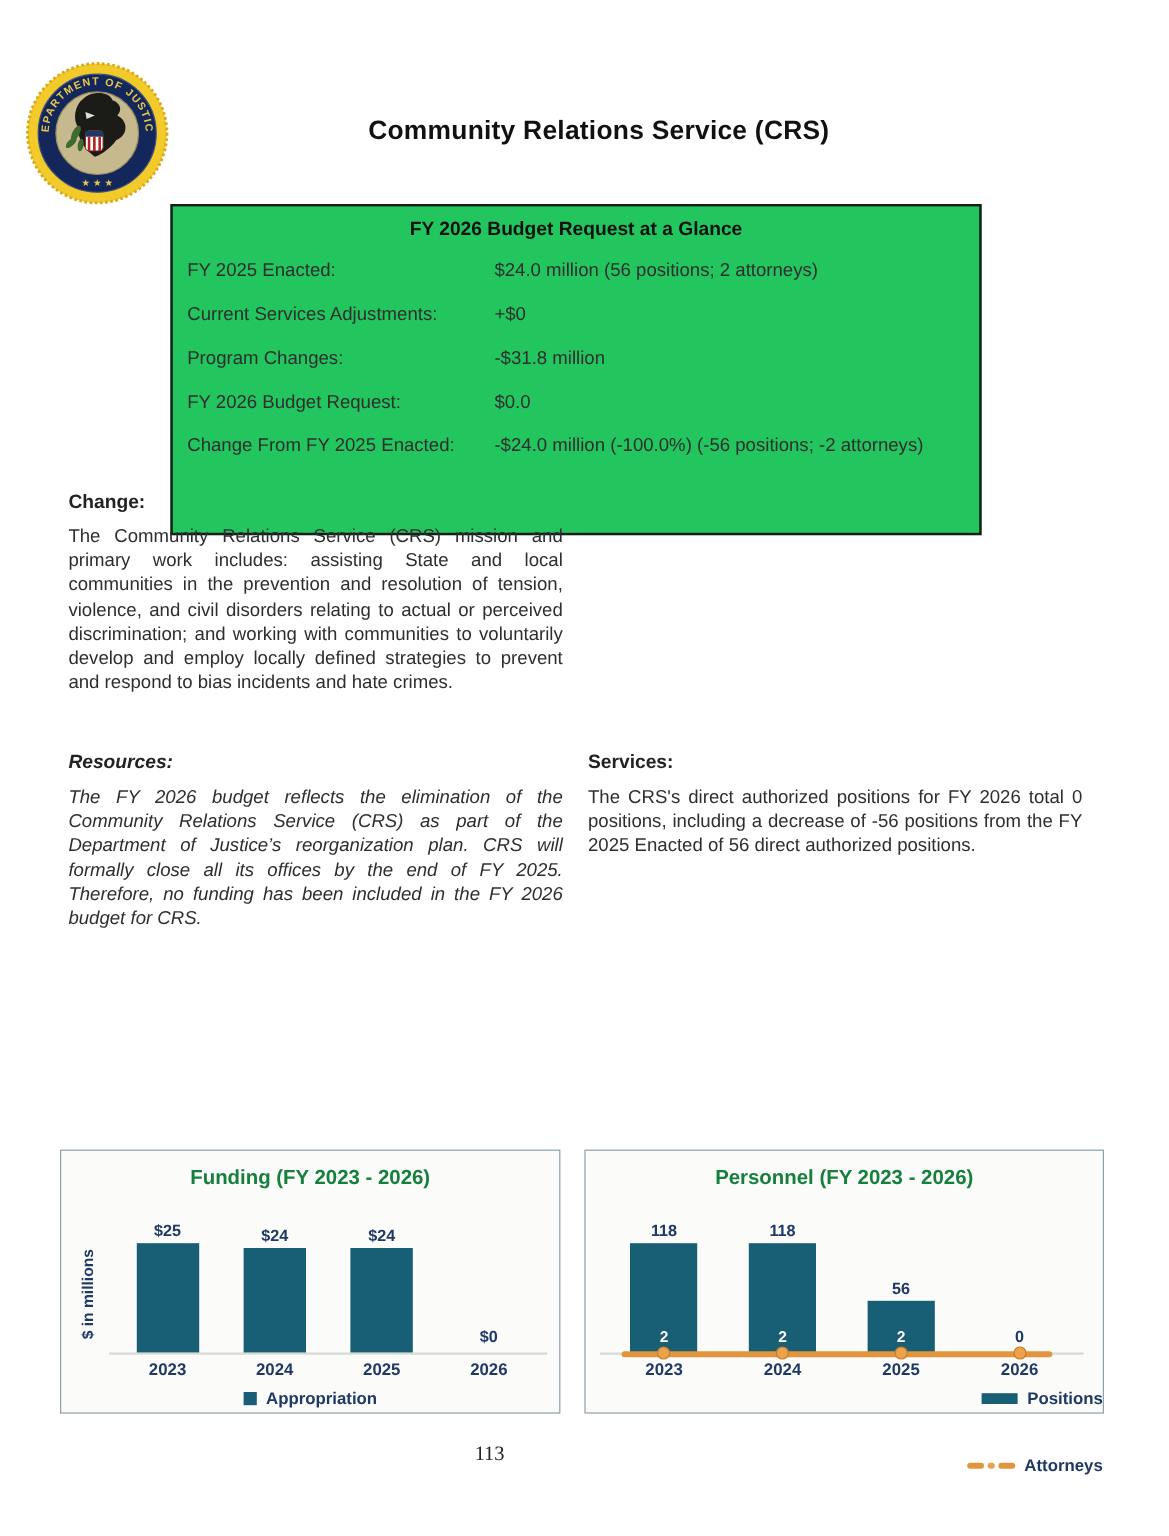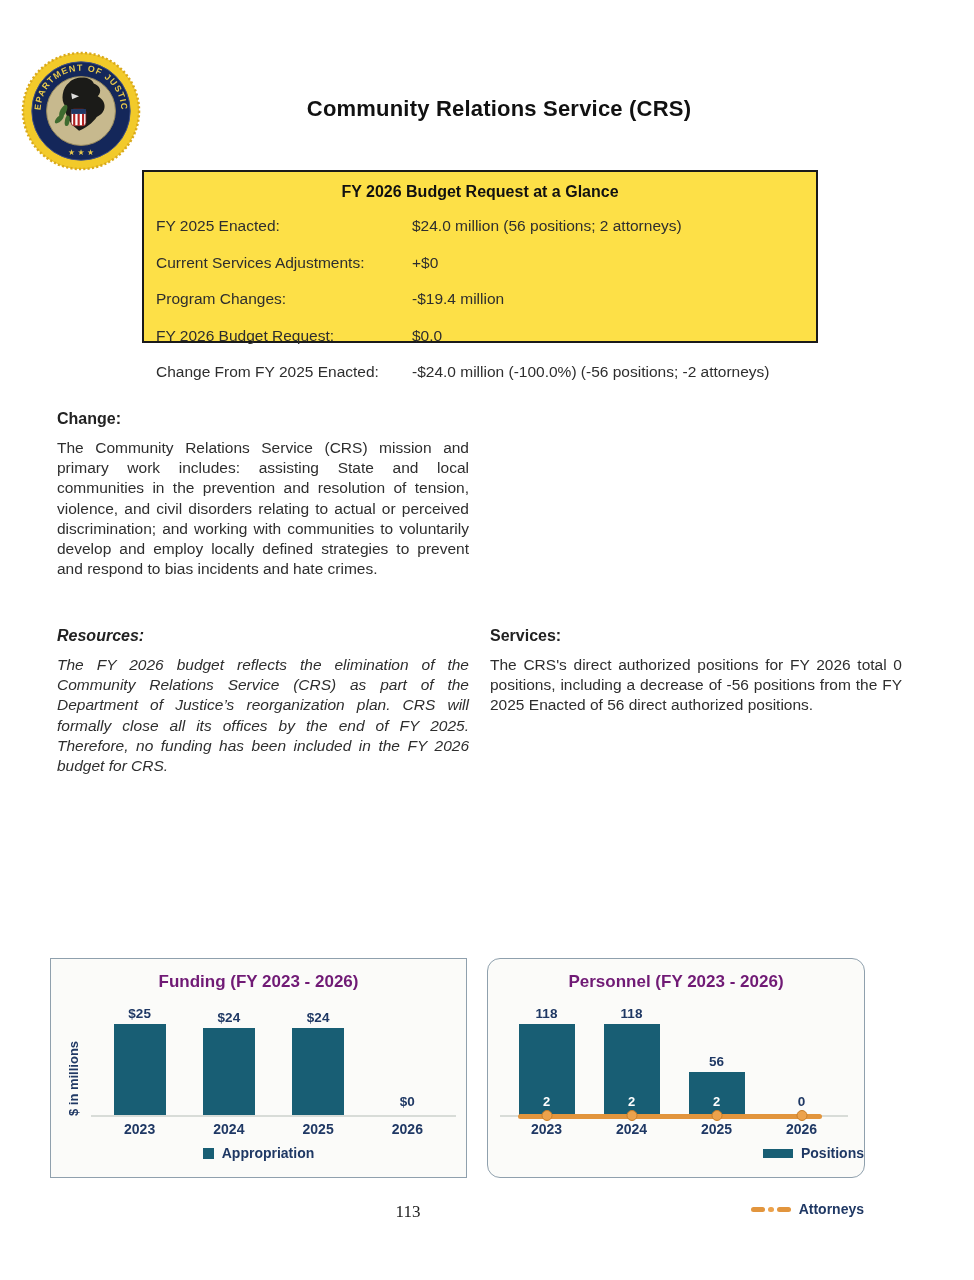"FY 2026 Budget Request at" .glance { background: #fde047 -> #22c55e; height: 173px -> 276px }
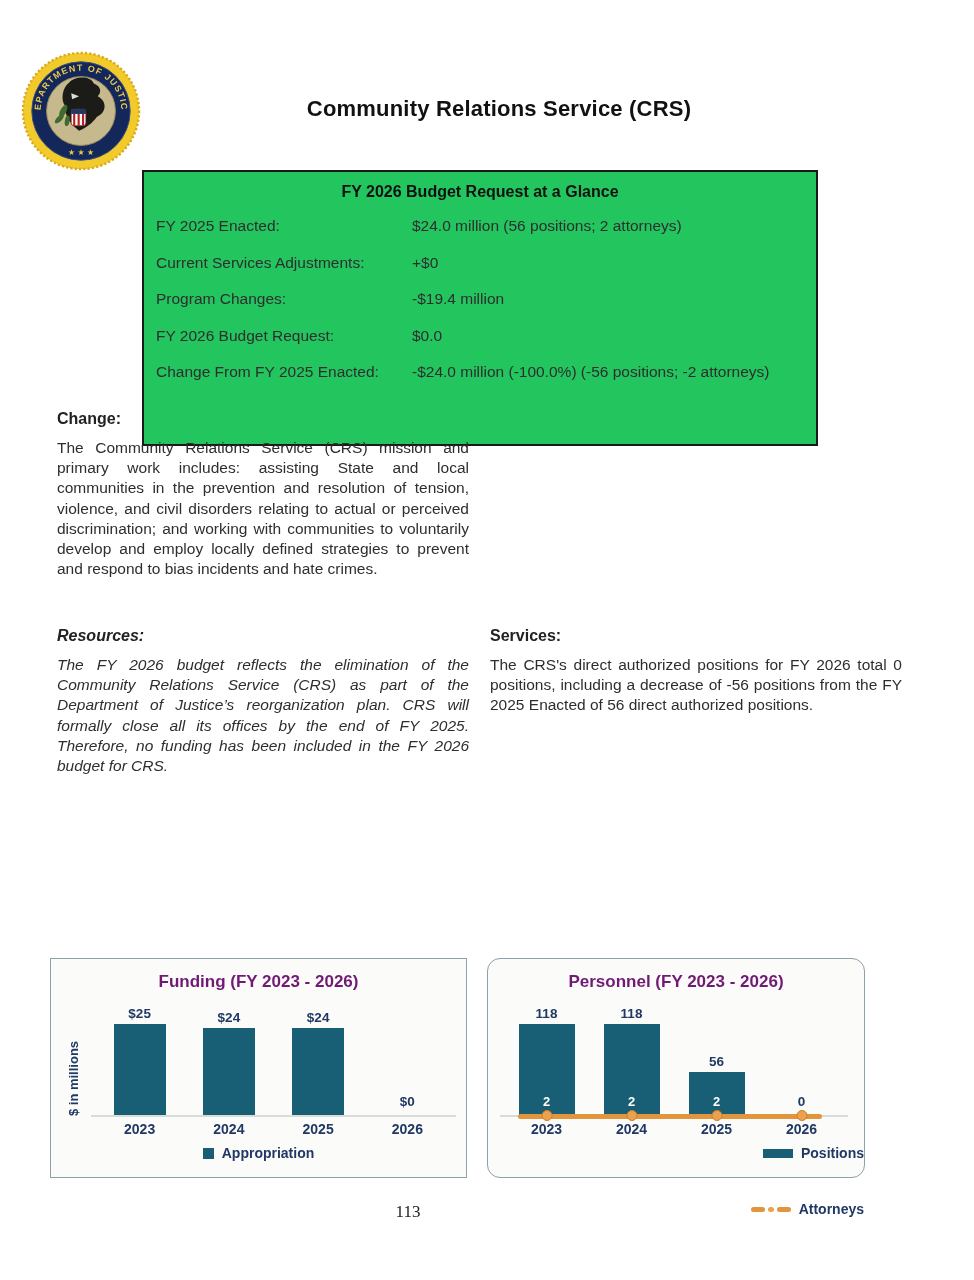"-$19.4 million" div.gvalue { text: -$19.4 -> -$31.8 }
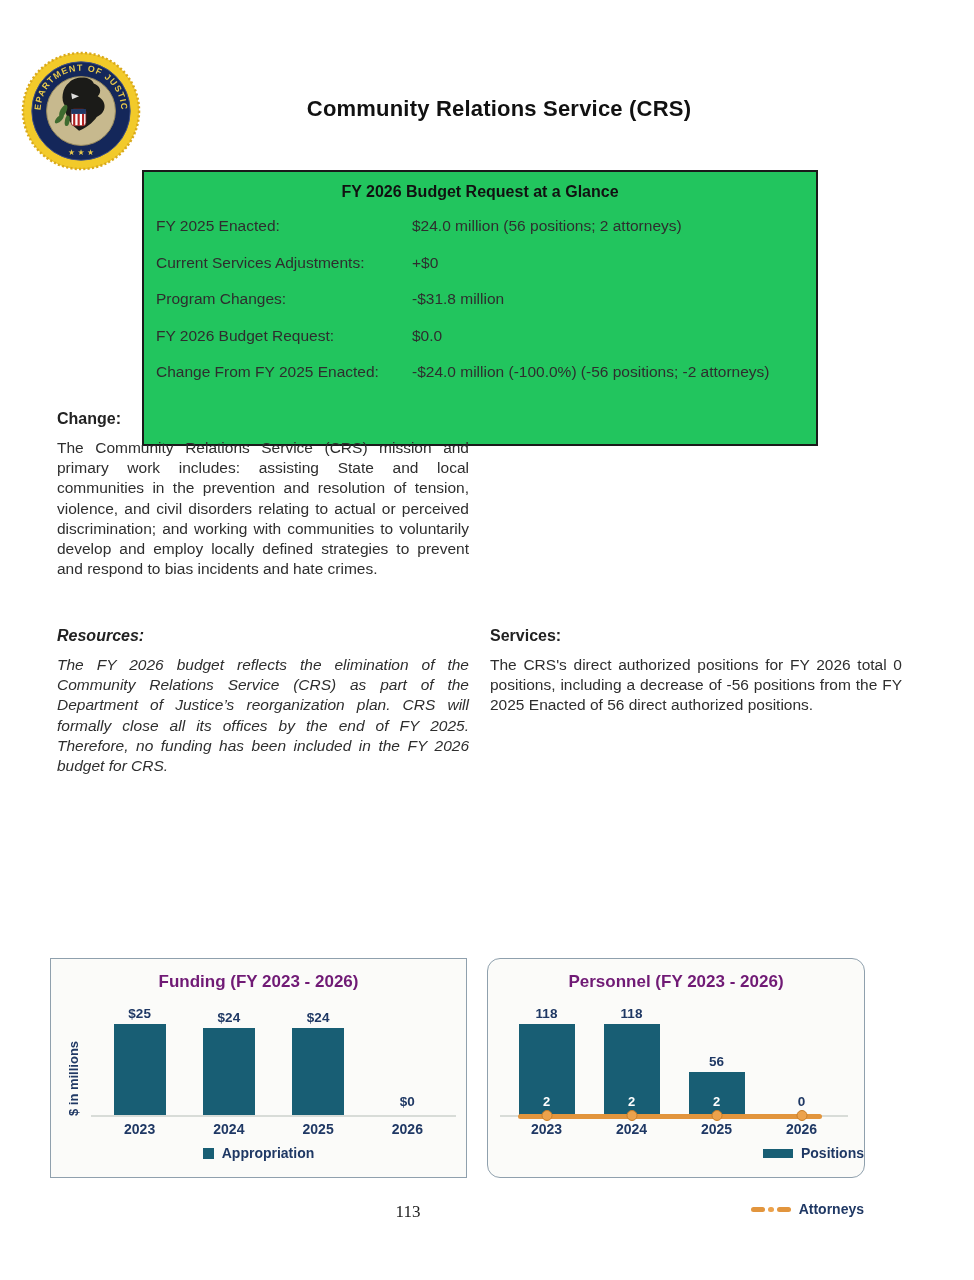"Funding (FY 2023 - 2026)" .ctitle { color: #701a75 -> #15803d }
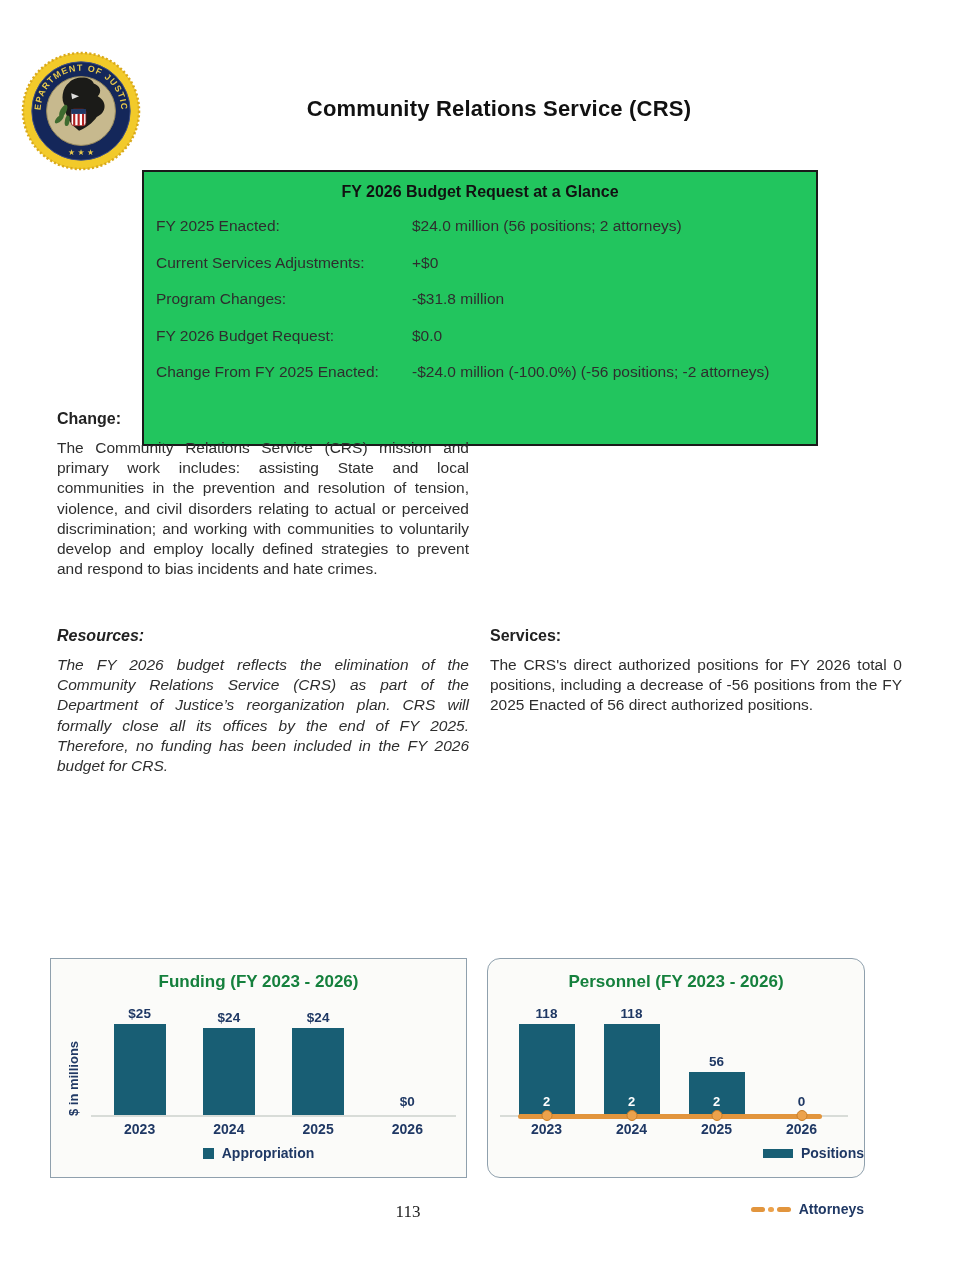"Personnel (FY 2023 - 2026)" #chart-personnel { border-radius: 13px -> none; width: 378px -> 433px }
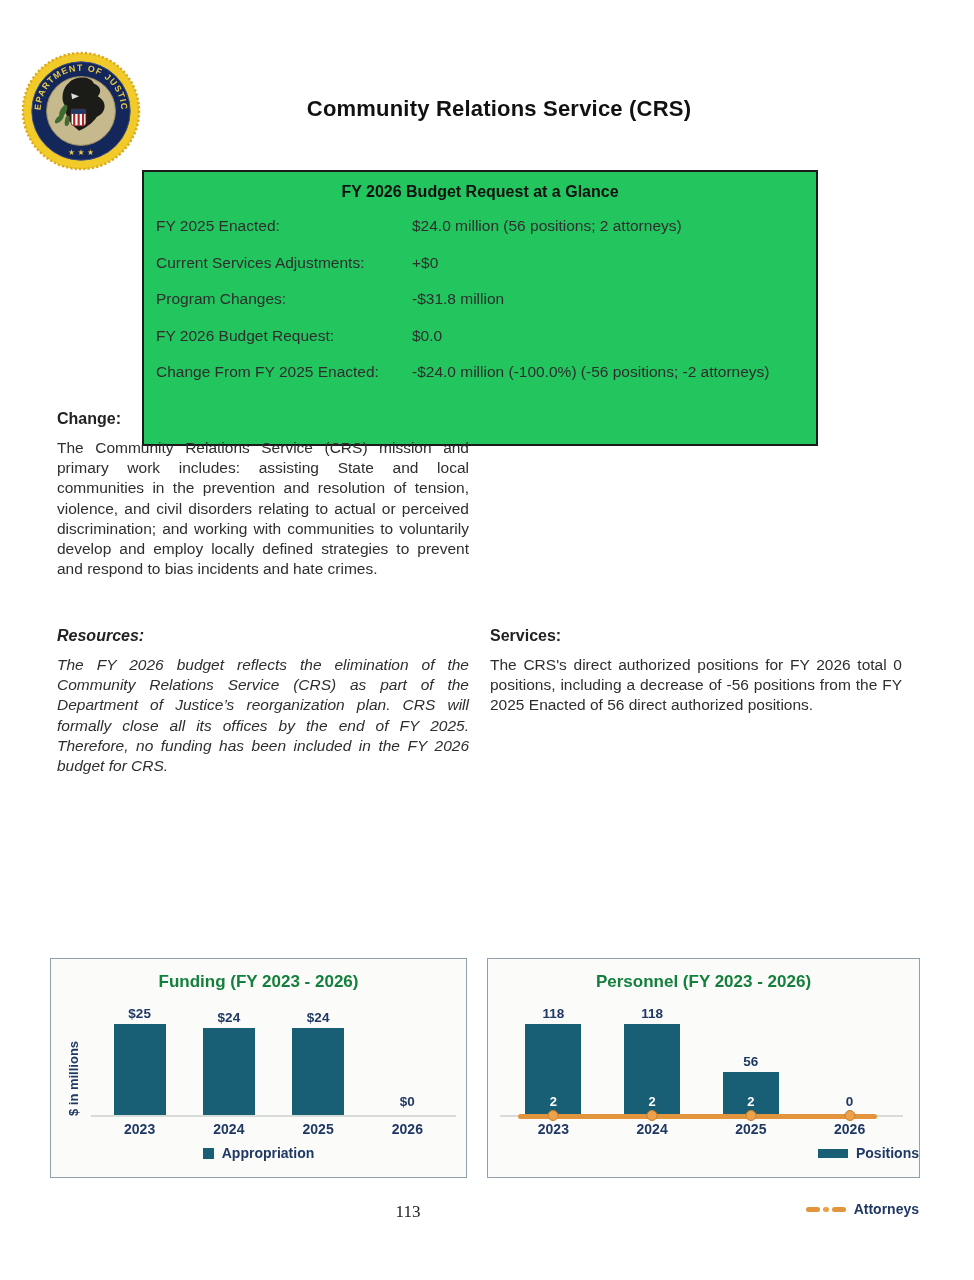"$25" .plot { margin-top: 8px -> 20px }
